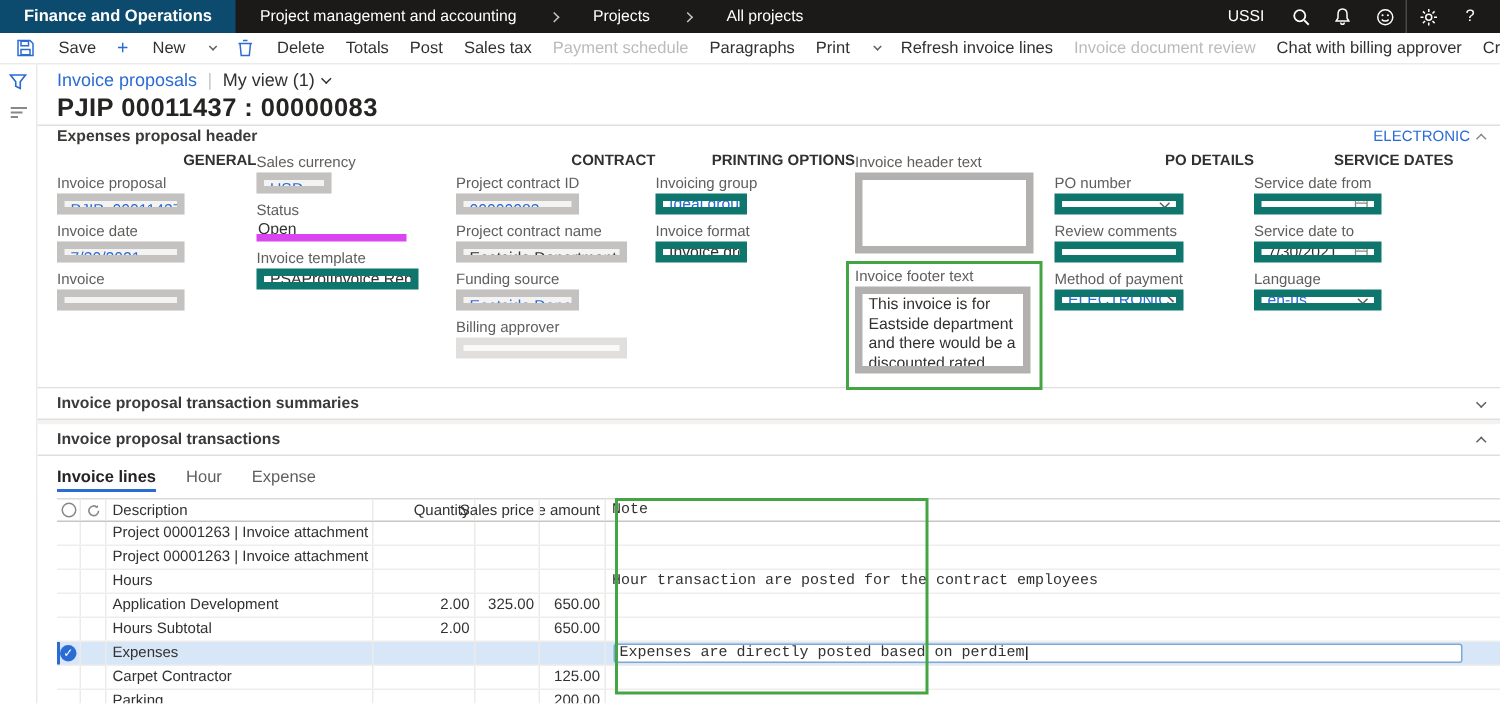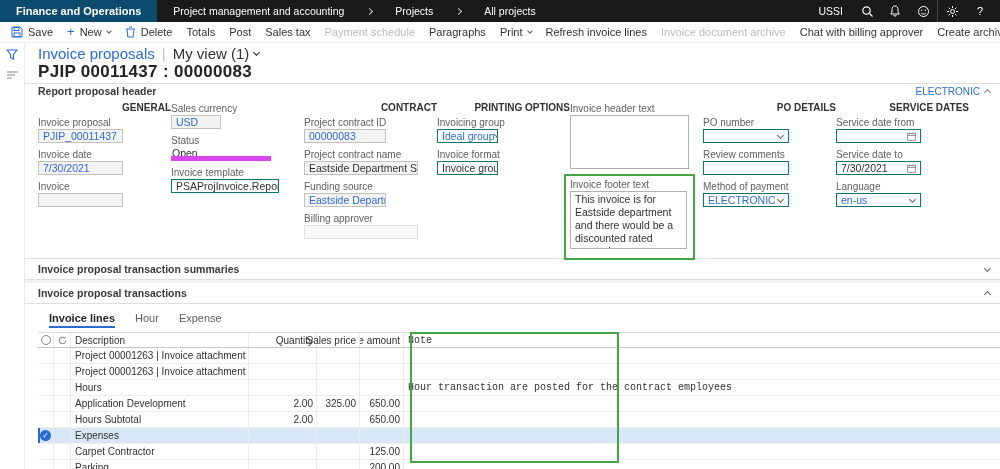"Save" .tb-item { gap: 5px -> 16px }
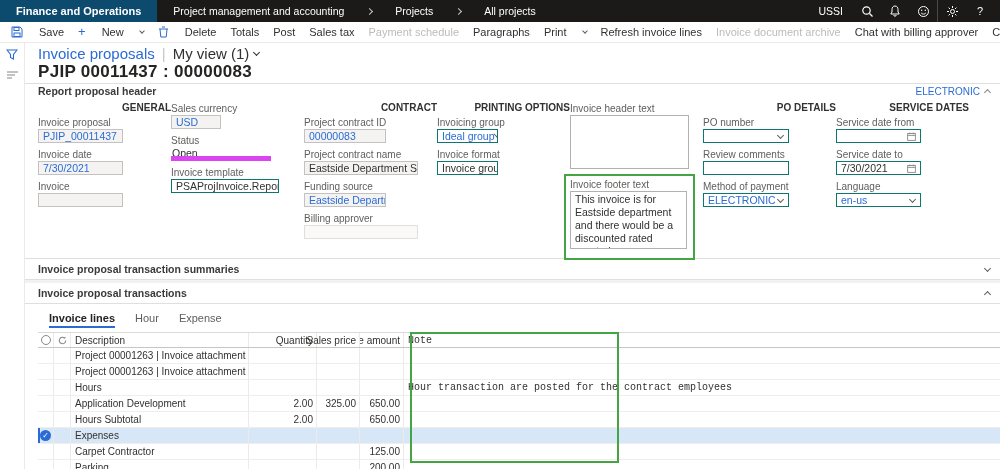"Invoice document archive" span { text: archive -> review }
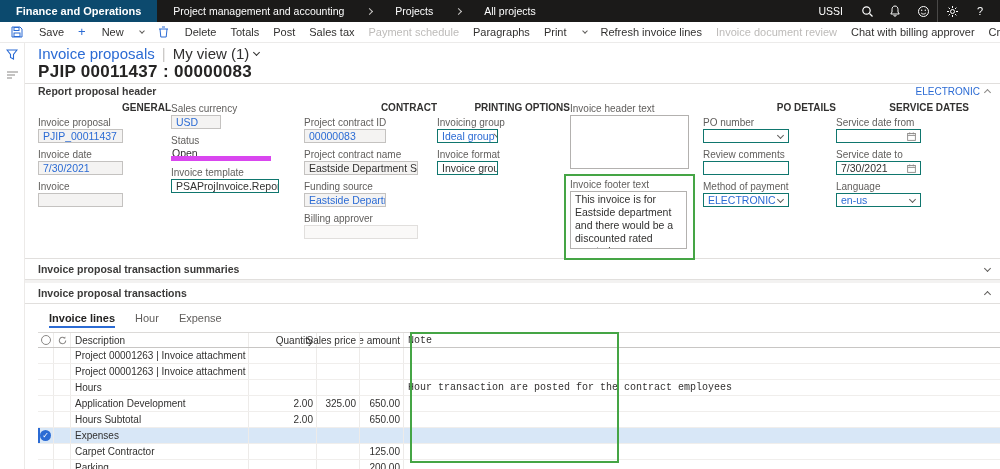"Invoice proposals" .viewbar { font-size: 15px -> 12px }
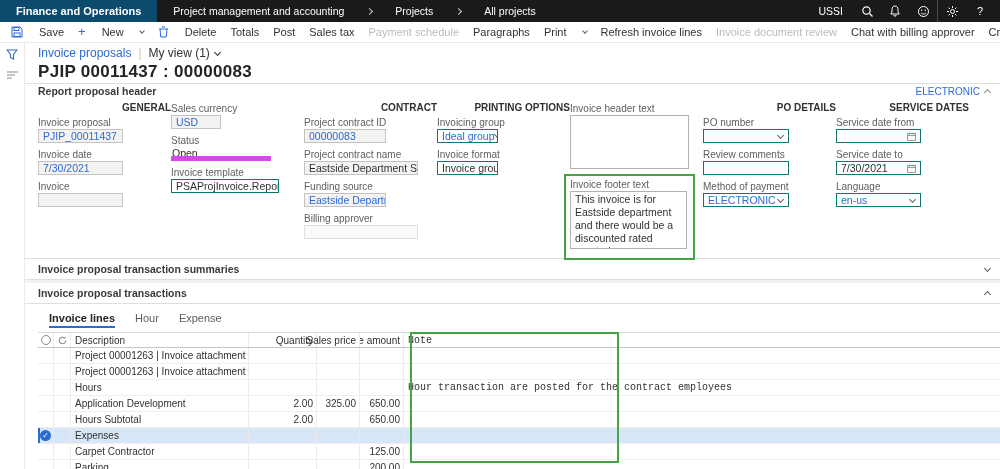"Report proposal header" span { text: Report -> Expenses }
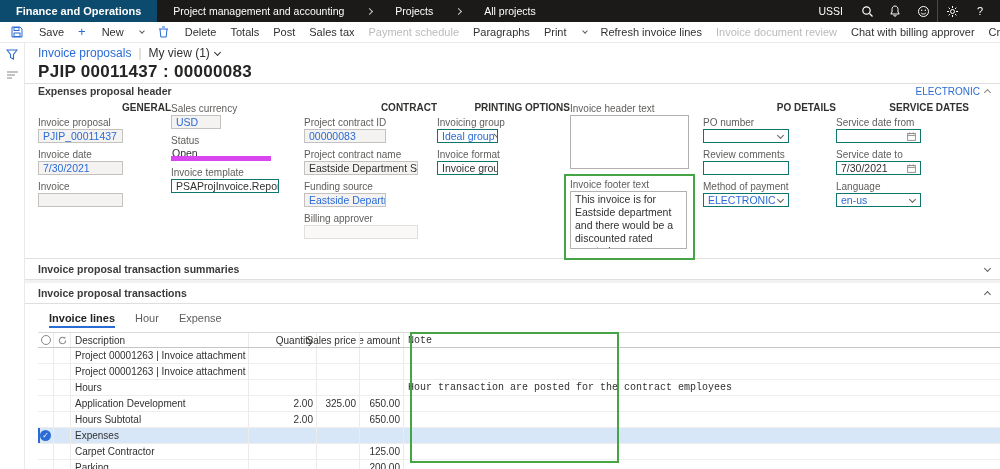"USD" .box { border: 1px solid #0f766e -> 5px solid #0f766e }
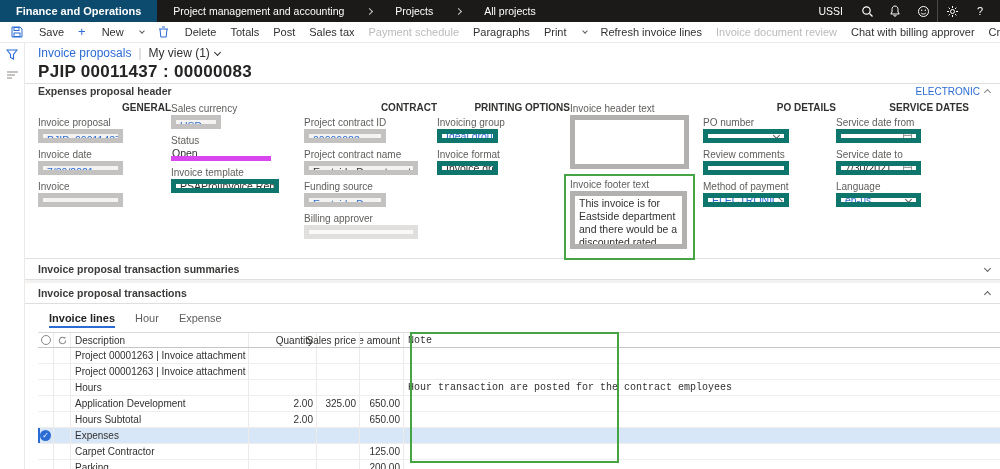"Invoice lines" .tab.active { margin-left: 11px -> none }
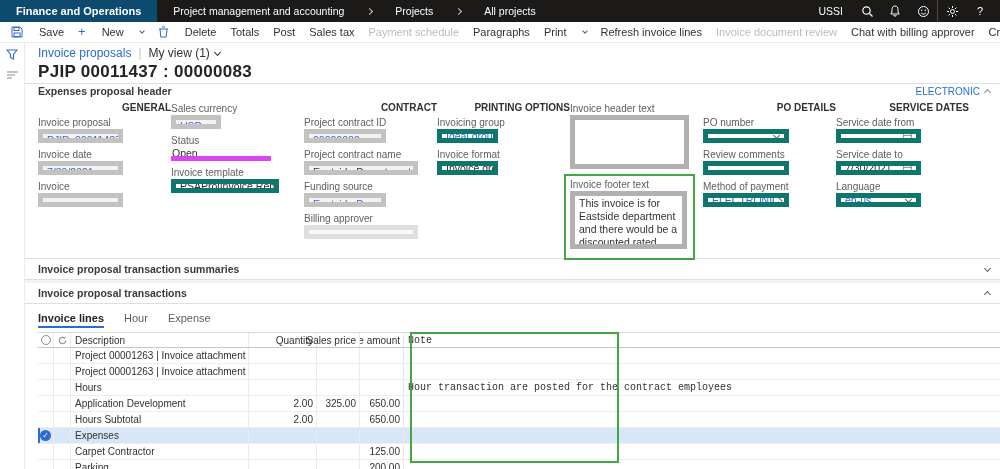"Expenses are directly posted based" div.cell { html: none -> <div> <div> <span>Expenses are directly posted based on perdiem</span> <span></span> </div> </div> }
